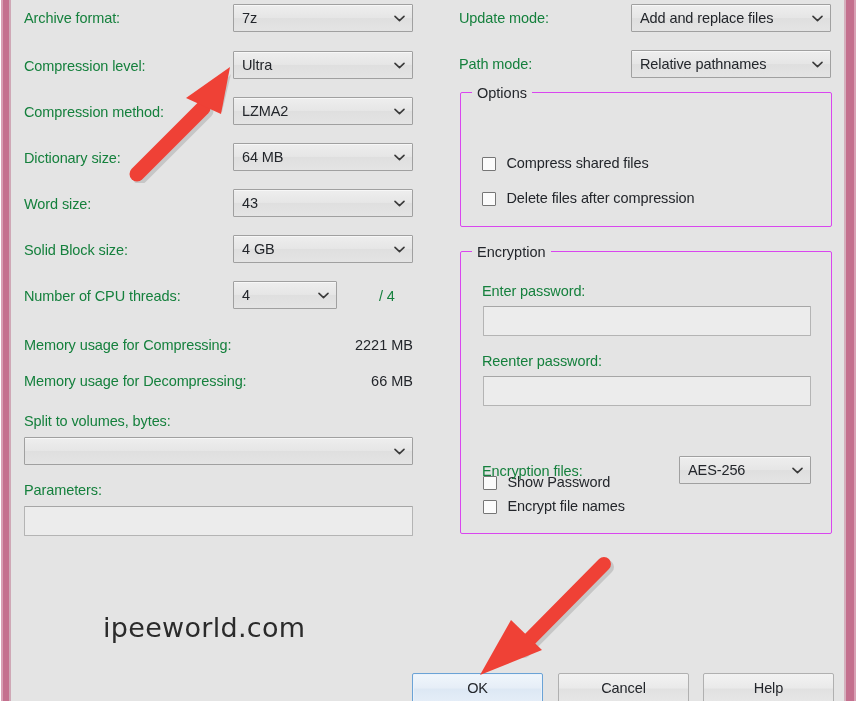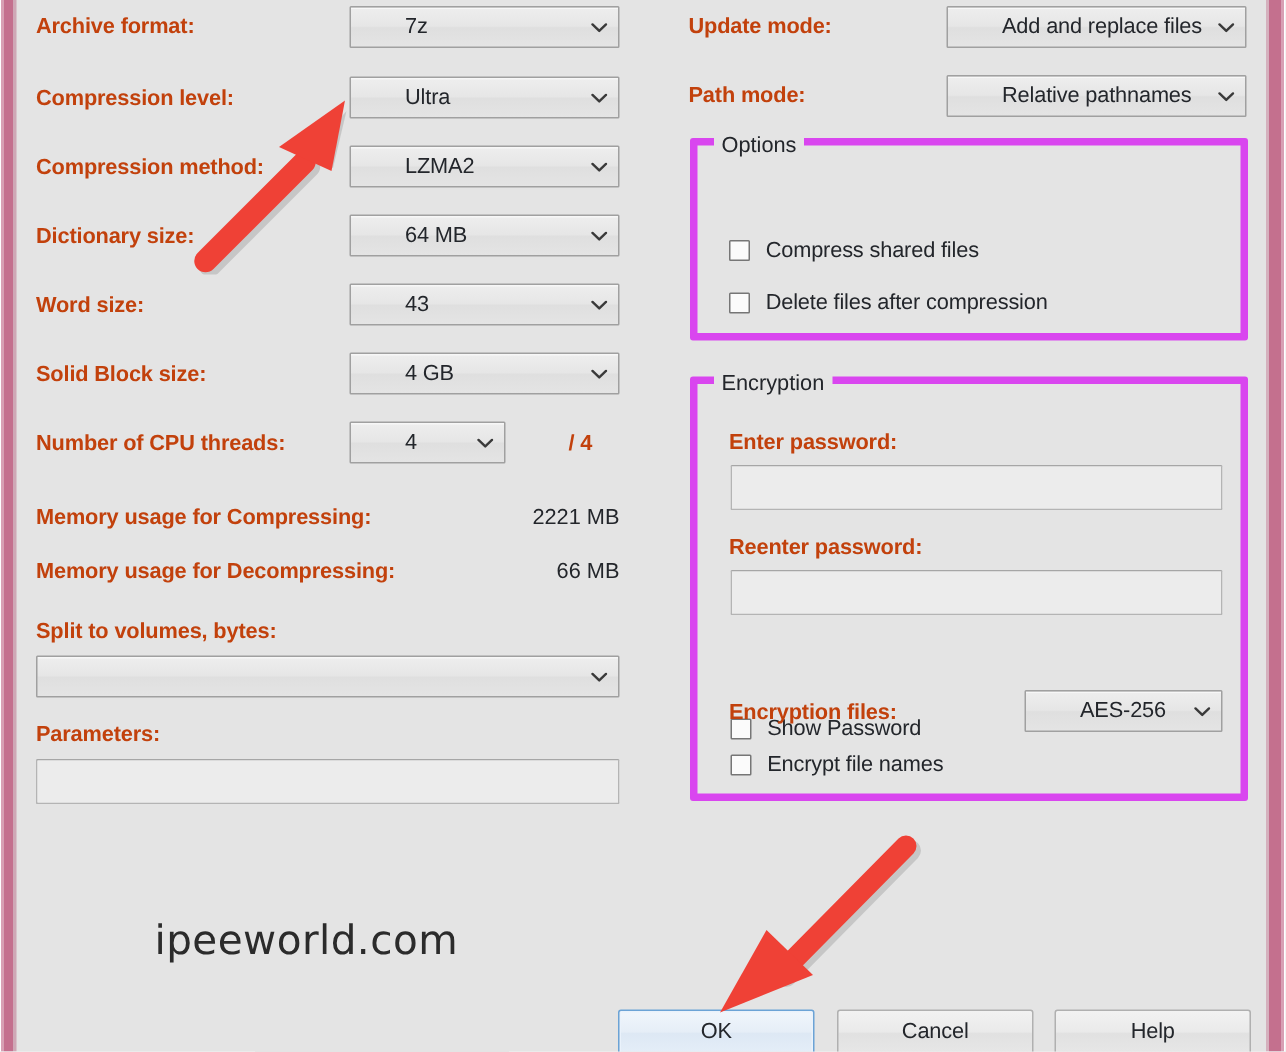"Archive format:" .lbl { color: #c2410c -> #15803d; font-weight: bold -> none }
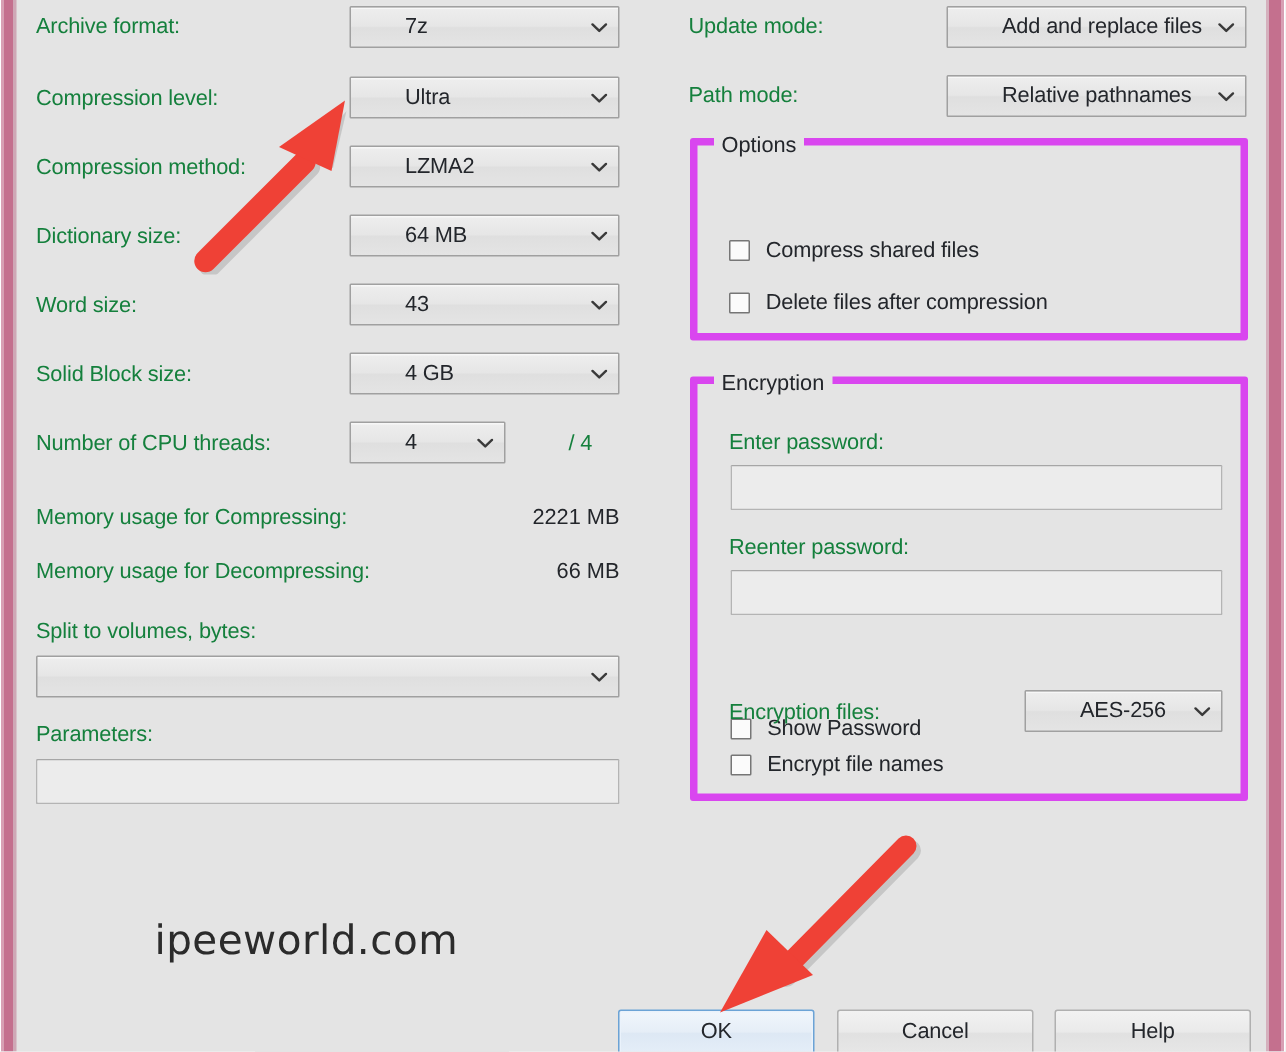"7z" .combo .ctext { margin-left: 28px -> none }
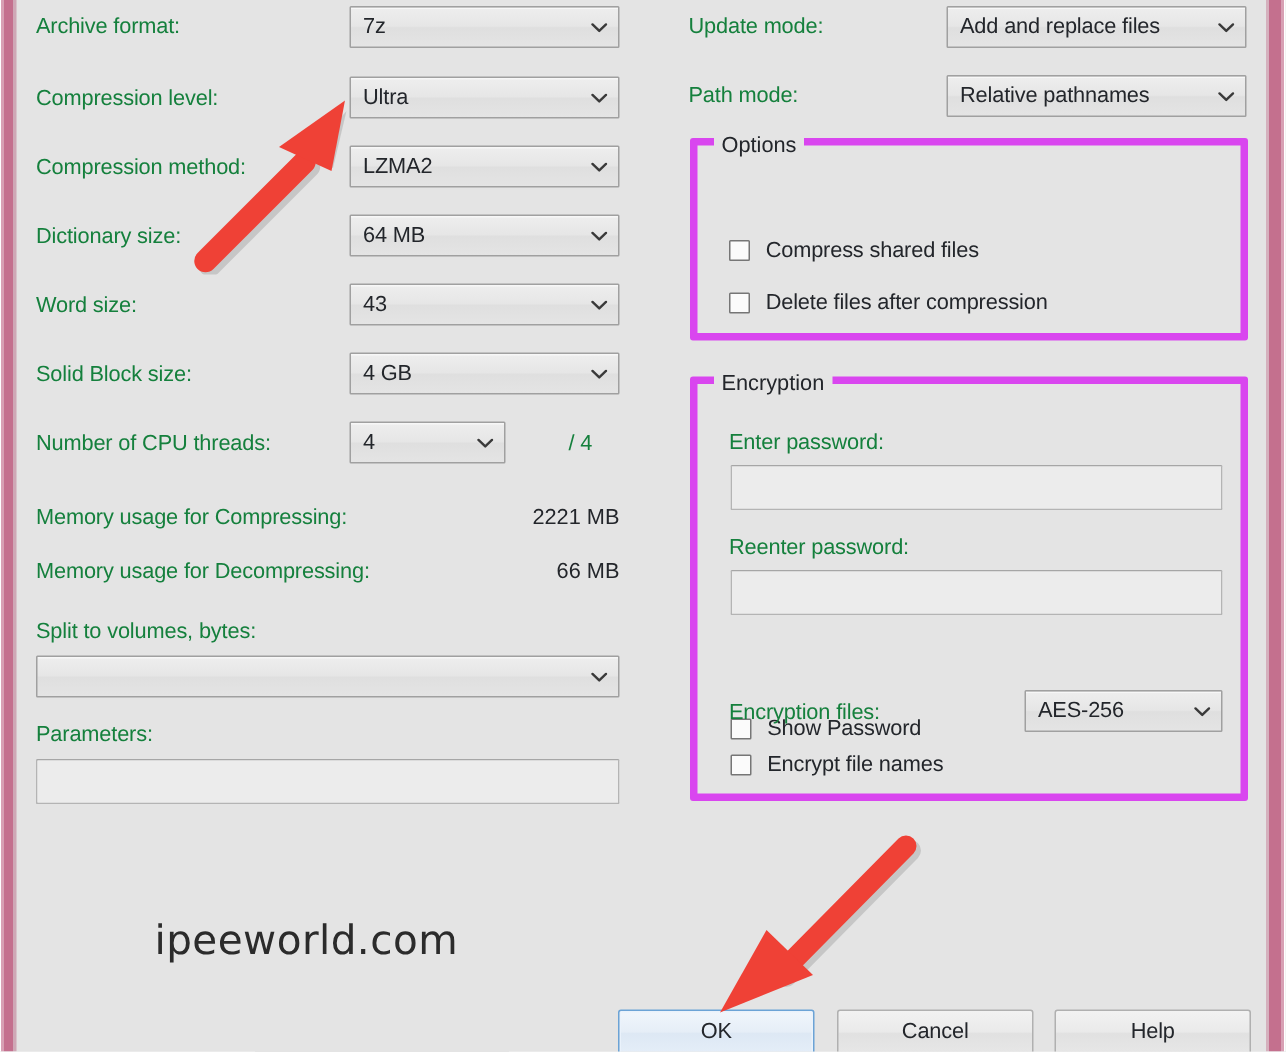"Options" .group { border: 5px solid #d946ef -> 1px solid #d946ef }
